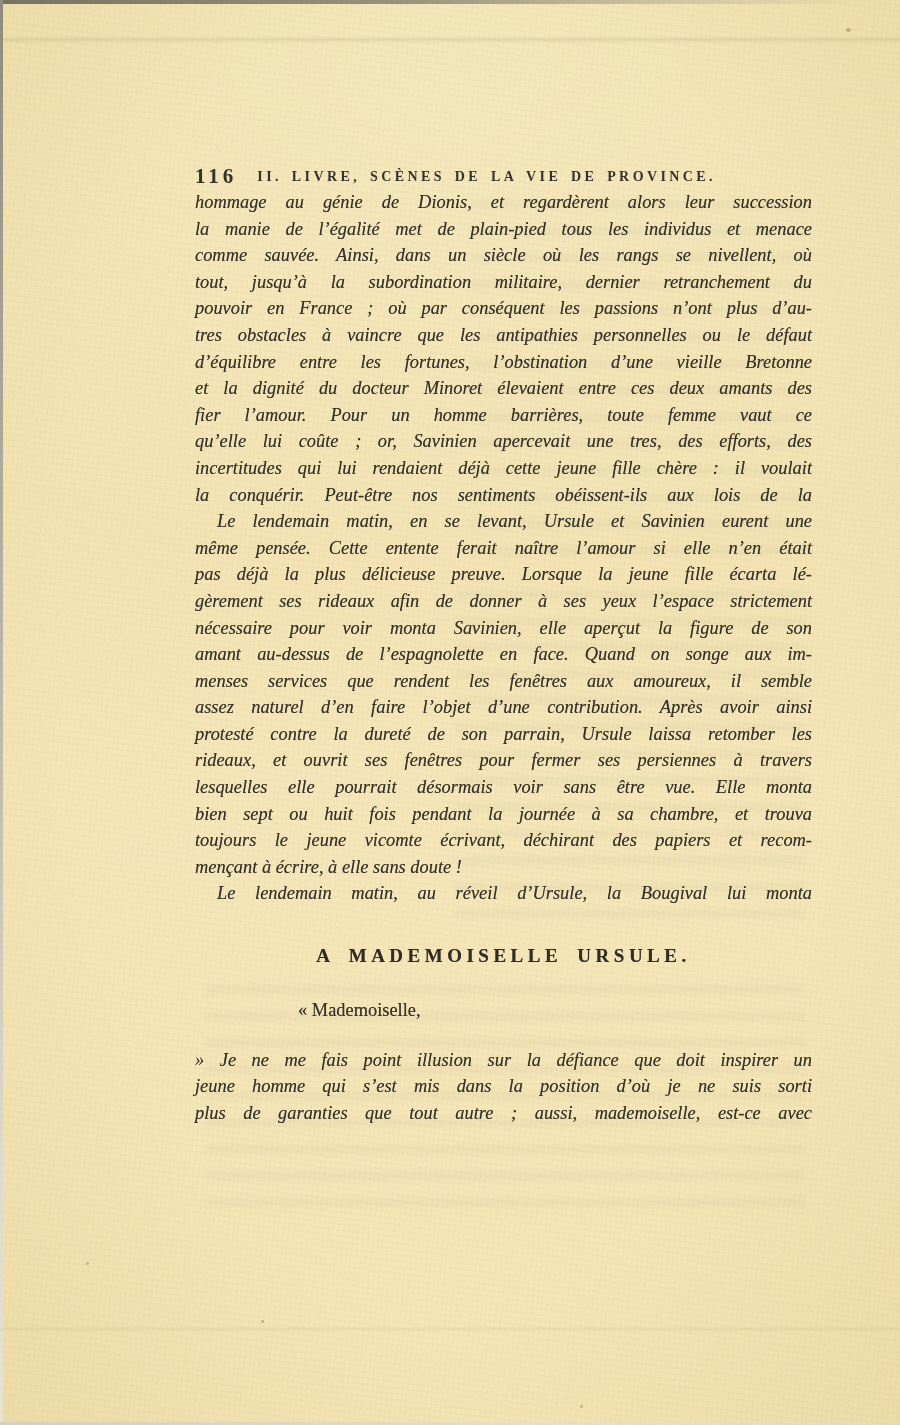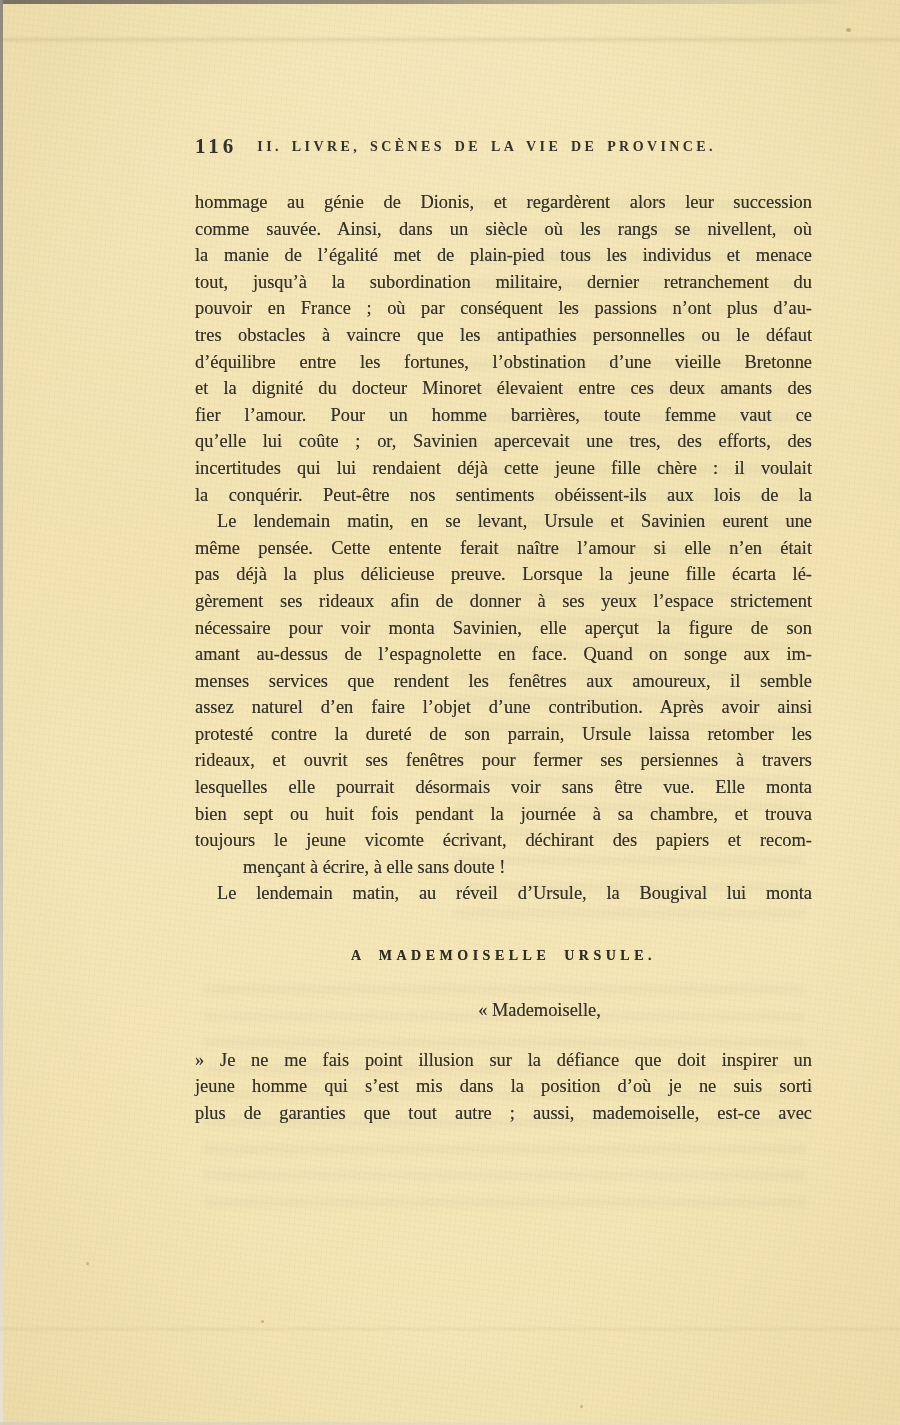"116 II. LIVRE, SCÈNES DE" .running-header { top: 134px -> 164px }
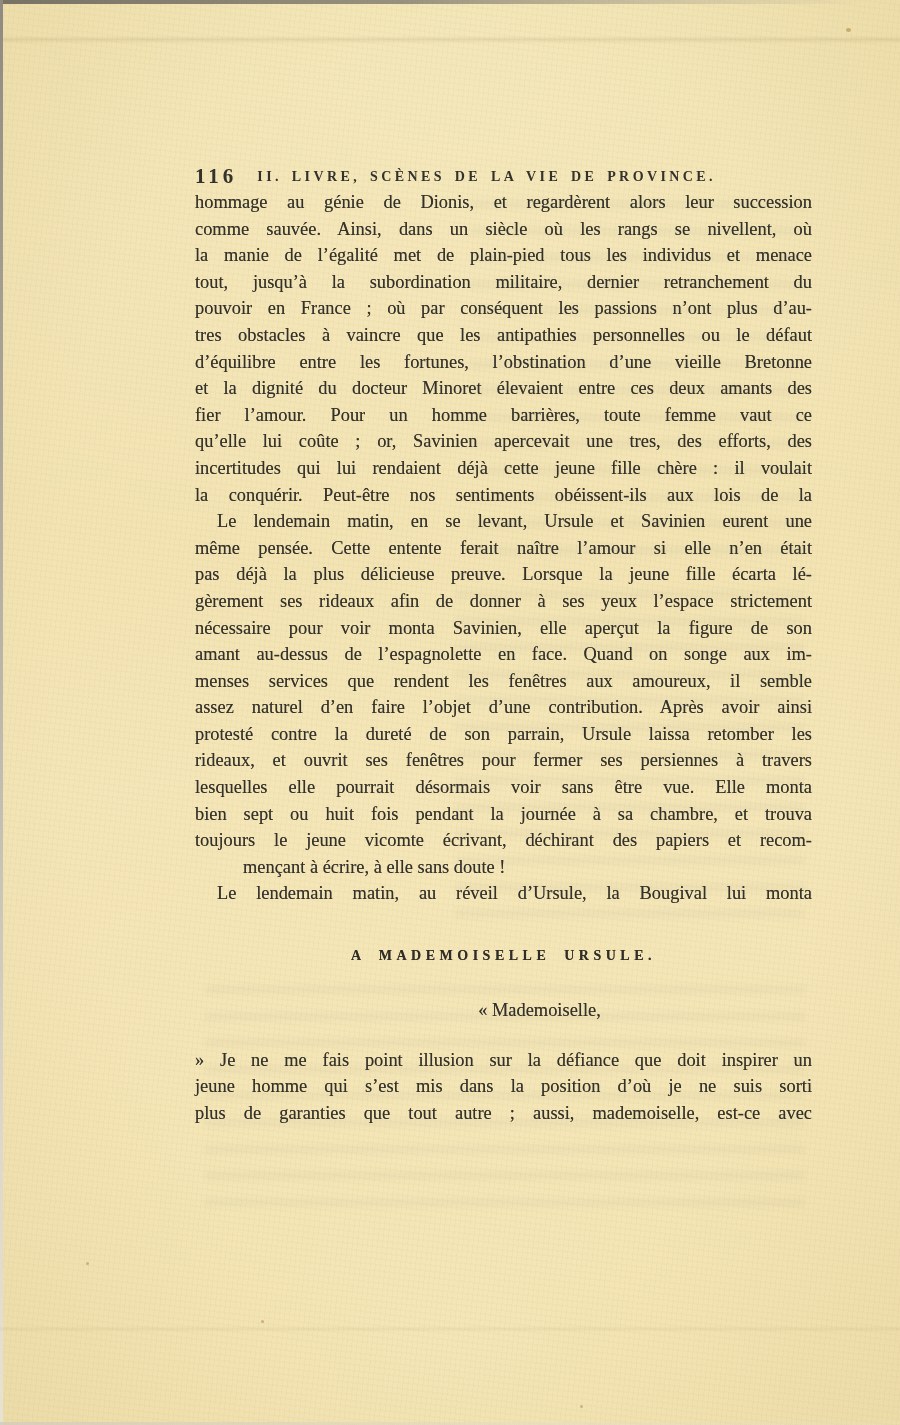"hommage au génie de Dionis," .line { font-style: none -> italic }
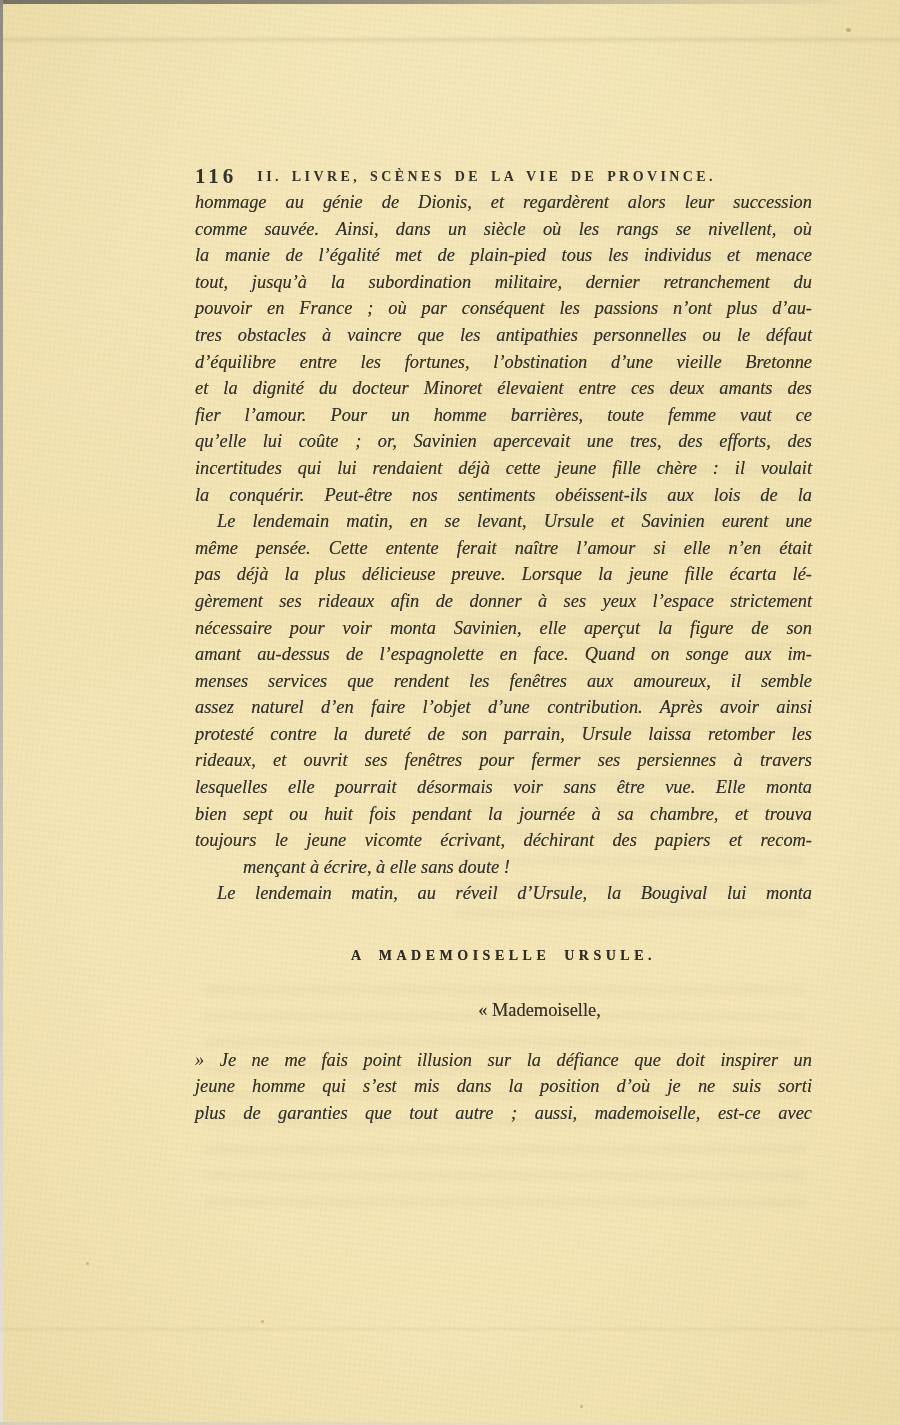"comme sauvée. Ainsi, dans un" div.line { order: before "la manie de l’égalité met" -> after "la manie de l’égalité met" }
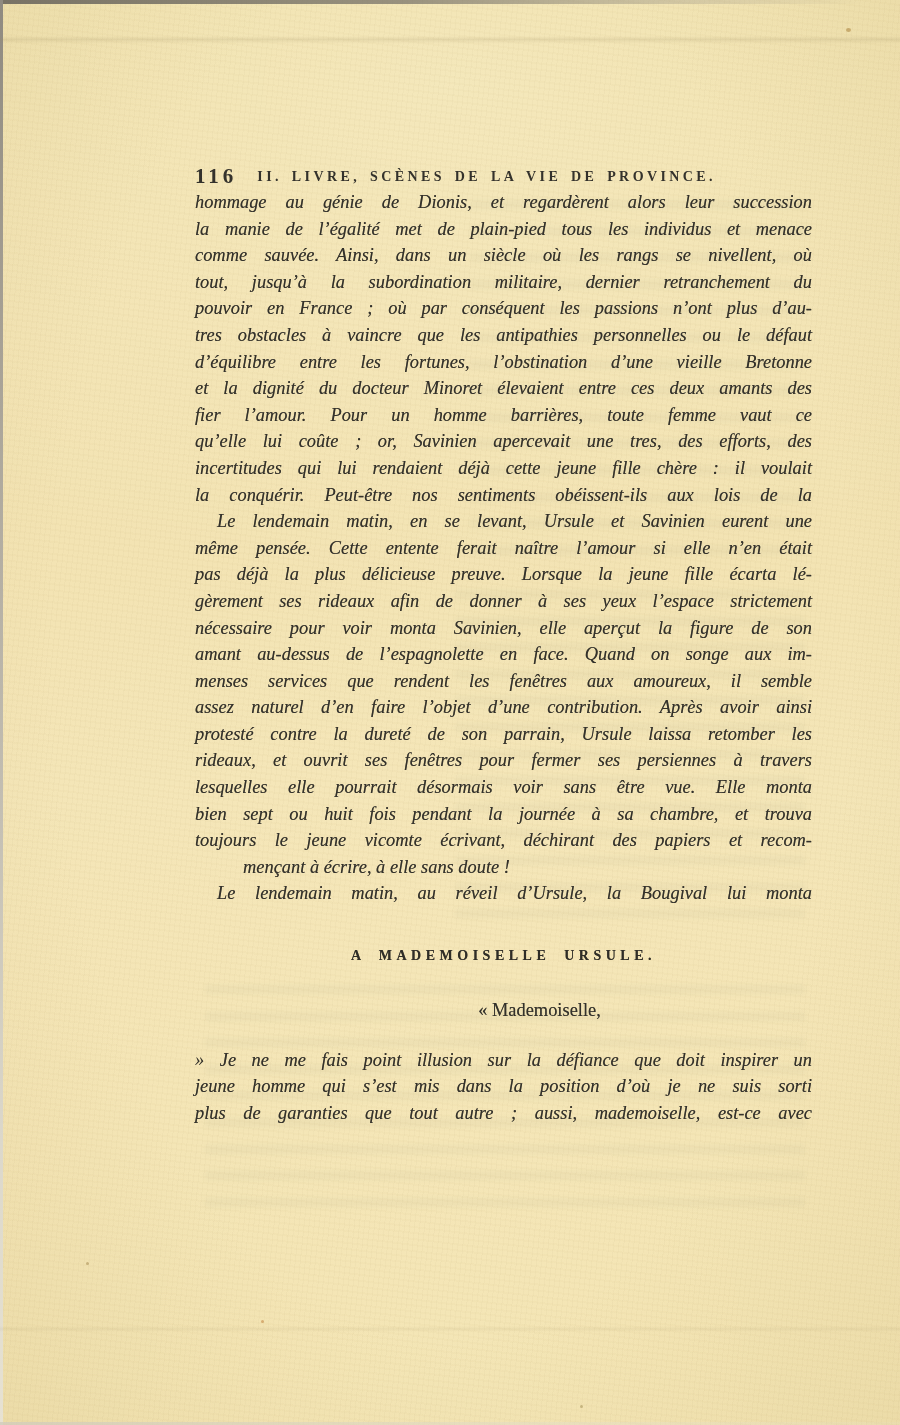"mençant à écrire, à elle" .line.endline { margin-left: 48px -> none }
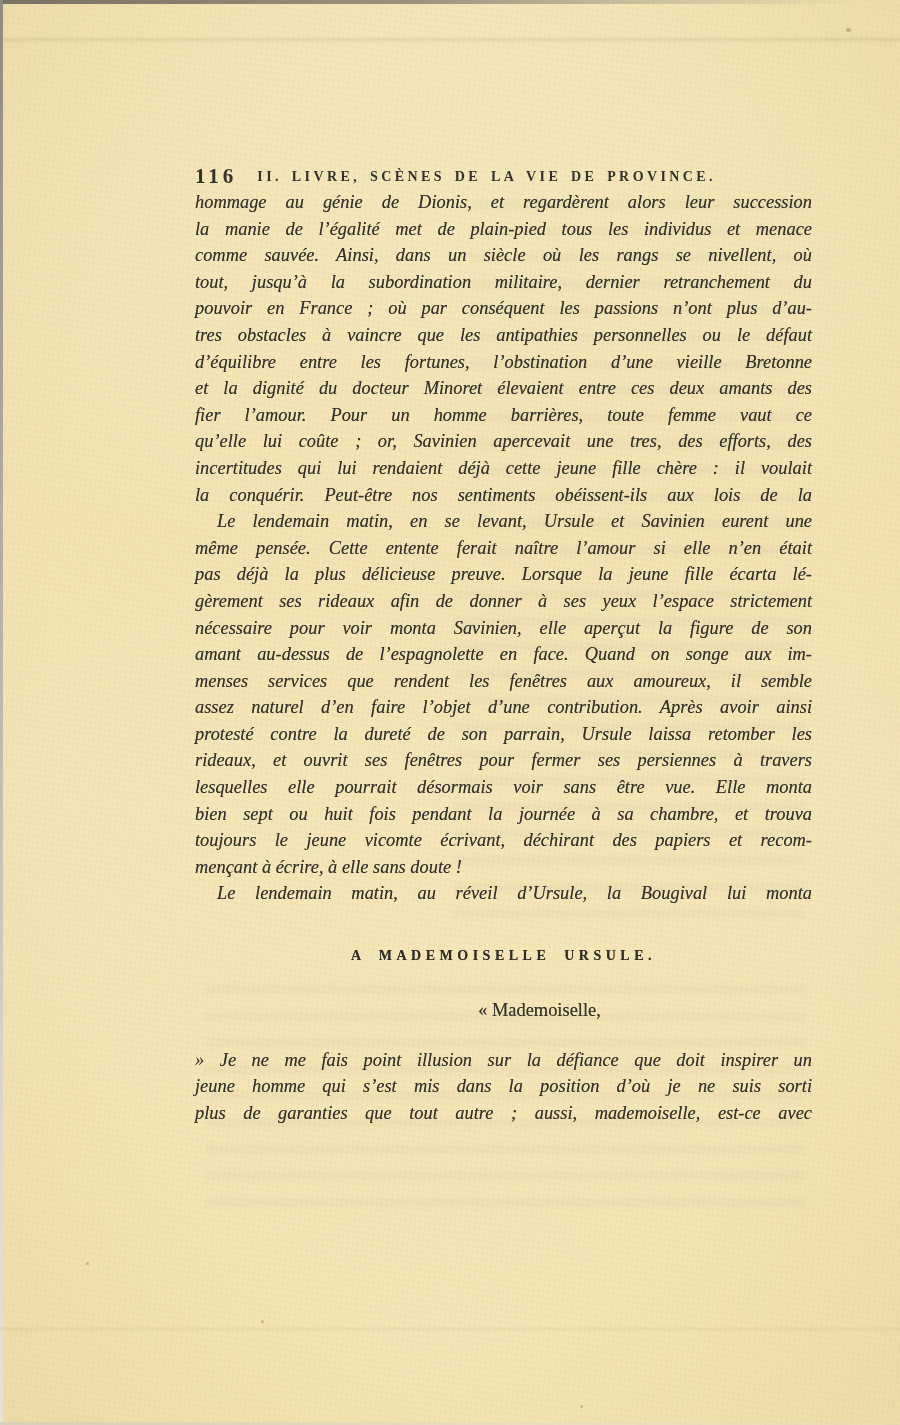"A MADEMOISELLE URSULE." .letter-heading { font-size: 14px -> 19px }
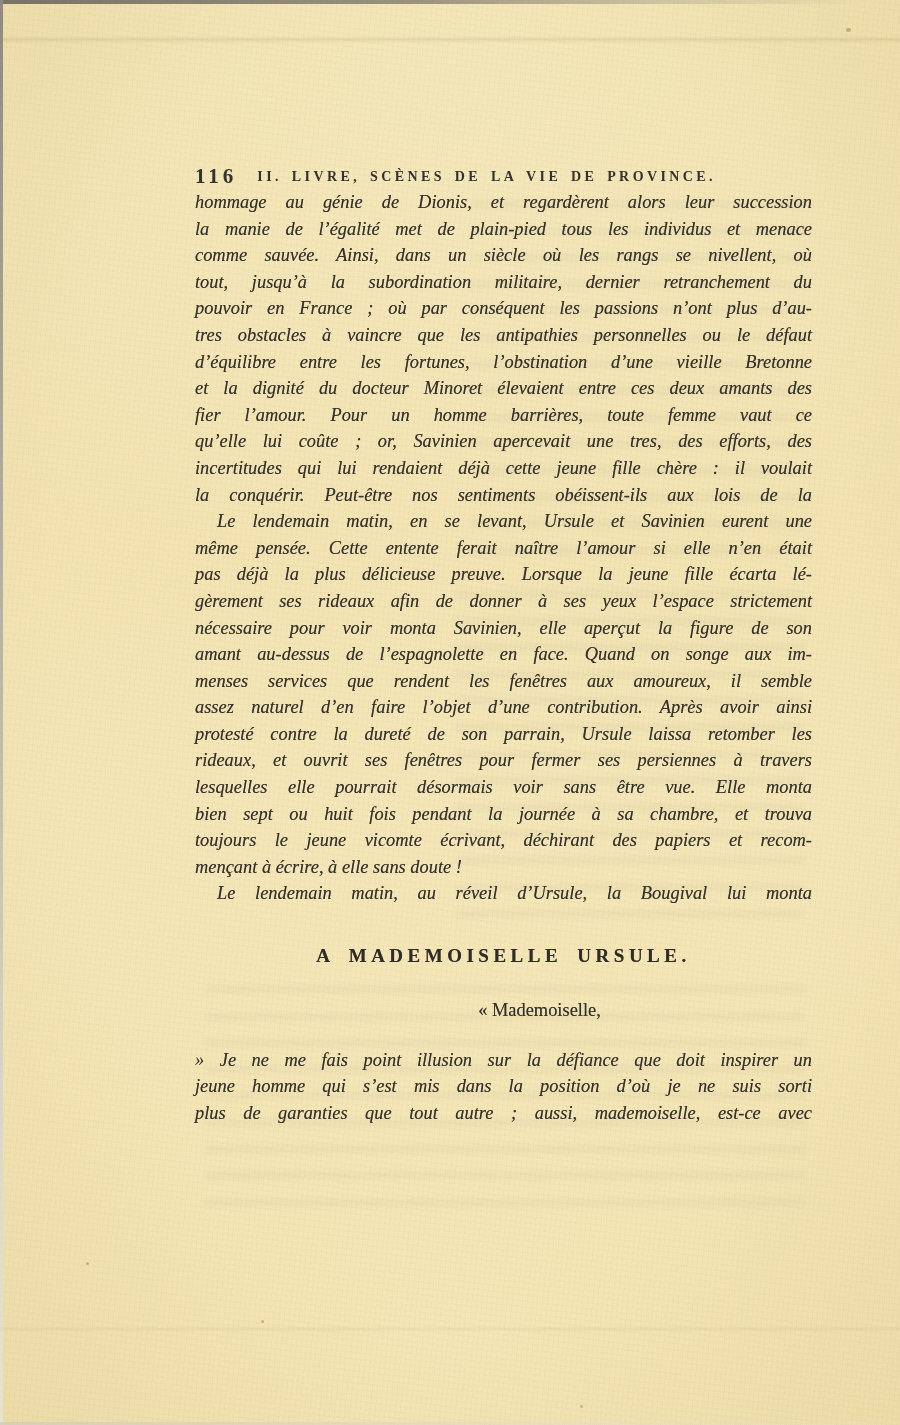"« Mademoiselle," .letter-salutation { margin-left: 72px -> 103px; text-align: center -> left }
